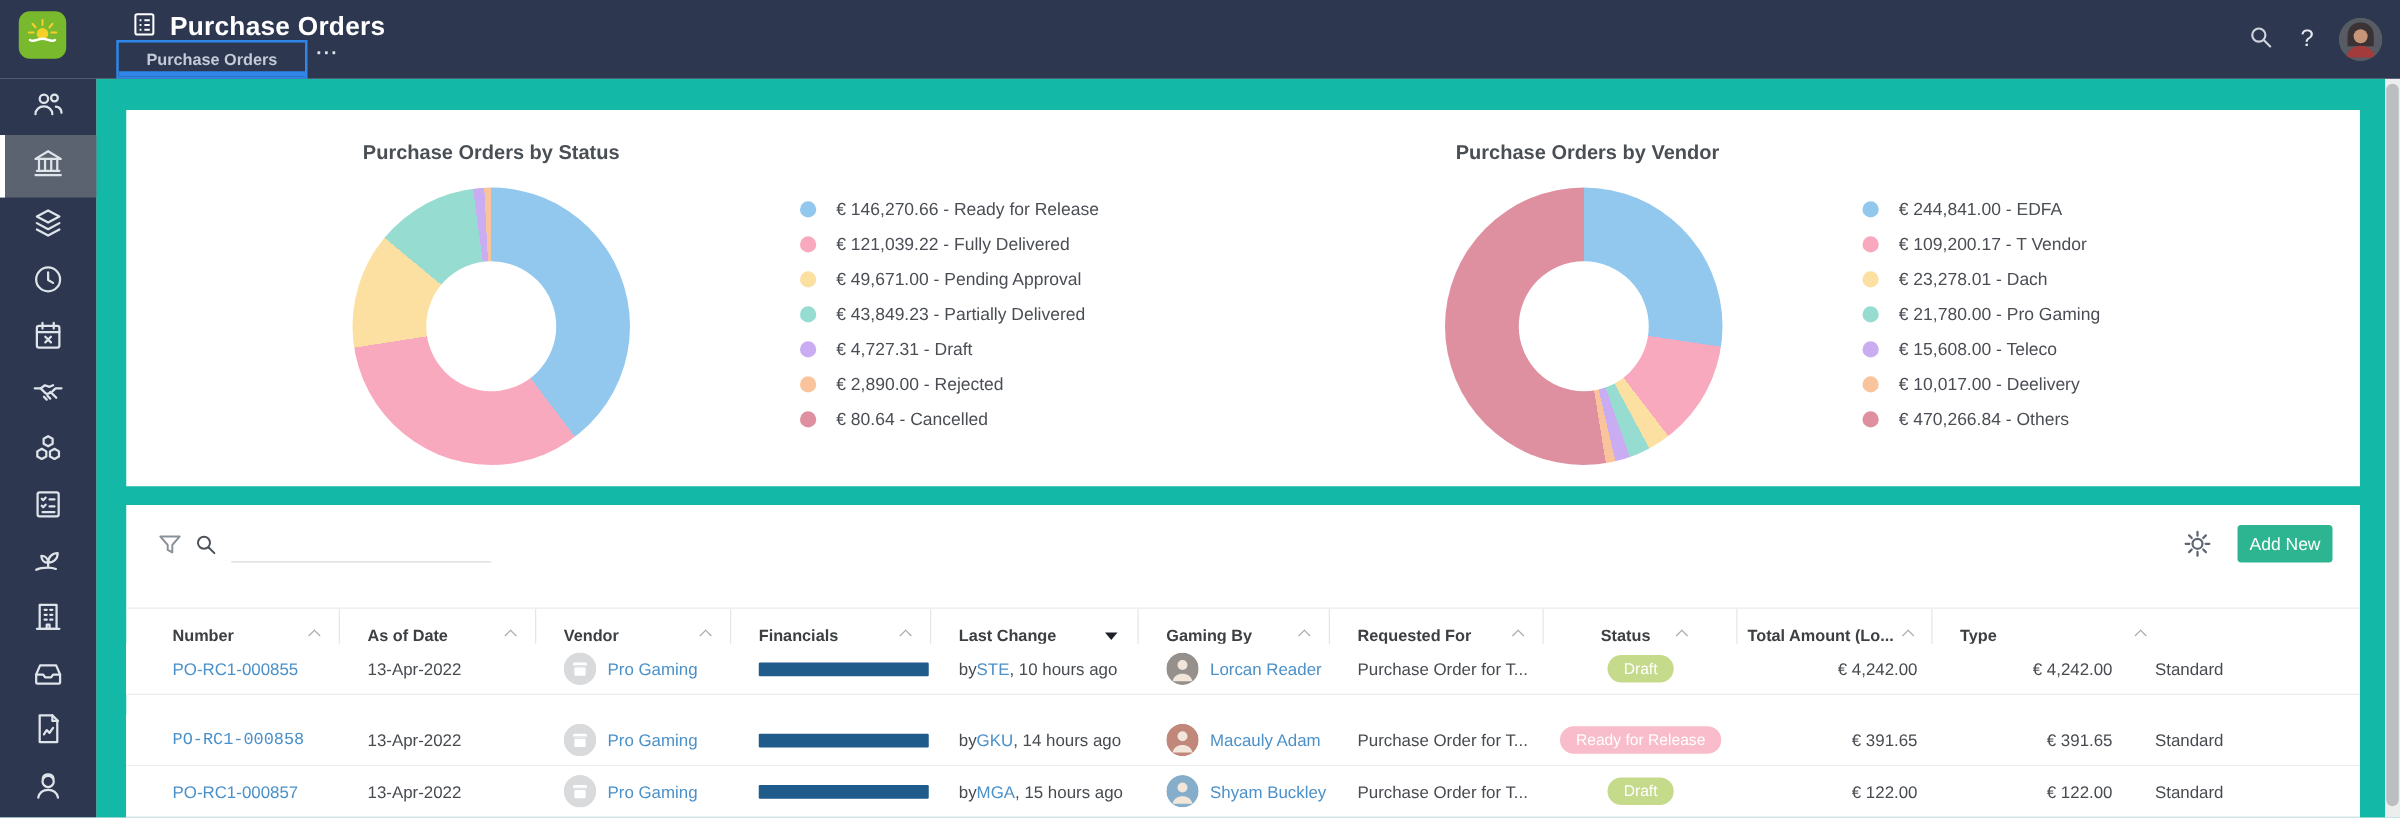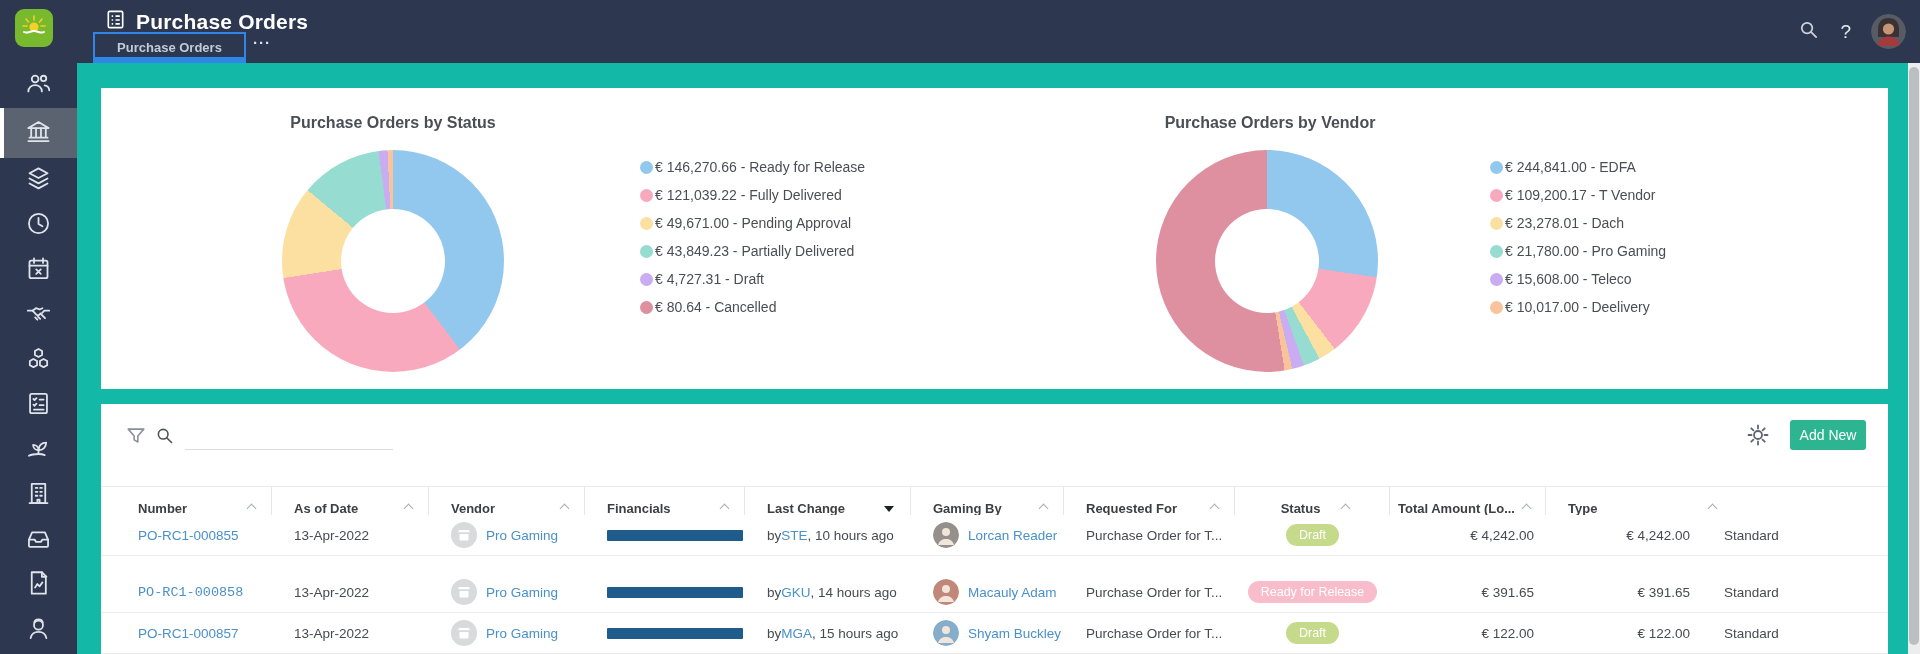"€ 146,270.66 - Ready for" .legend-row { gap: 2px -> 16px }
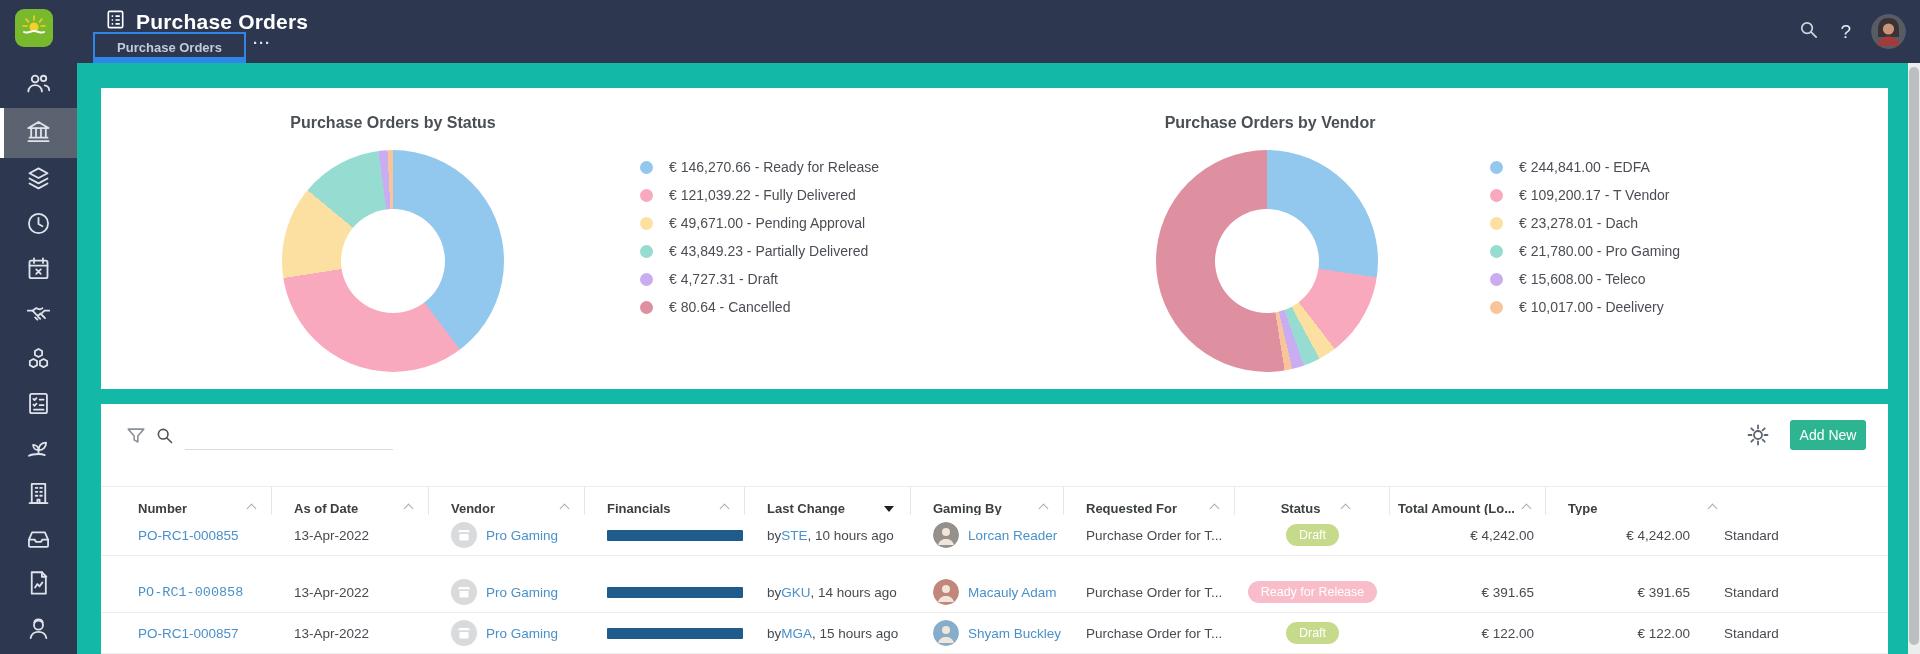"€ 2,890.00 - Rejected" div.legend-row { html: none -> <div> <span></span> <span>€ 2,890.00 - Rejected</span> </div> }
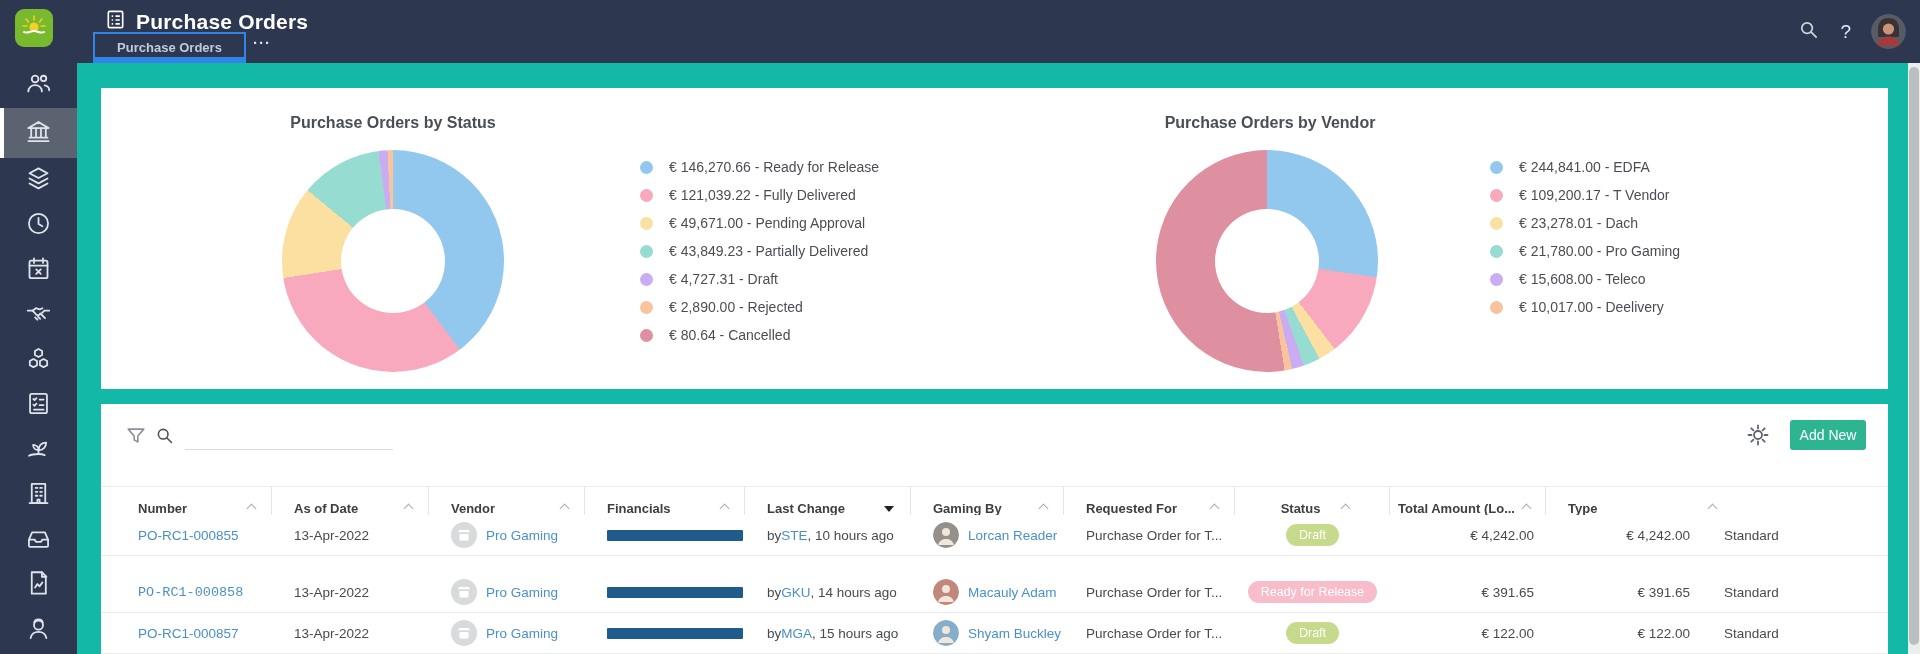"€ 470,266.84 - Others" div.legend-row { html: none -> <div> <span></span> <span>€ 470,266.84 - Others</span> </div> }
